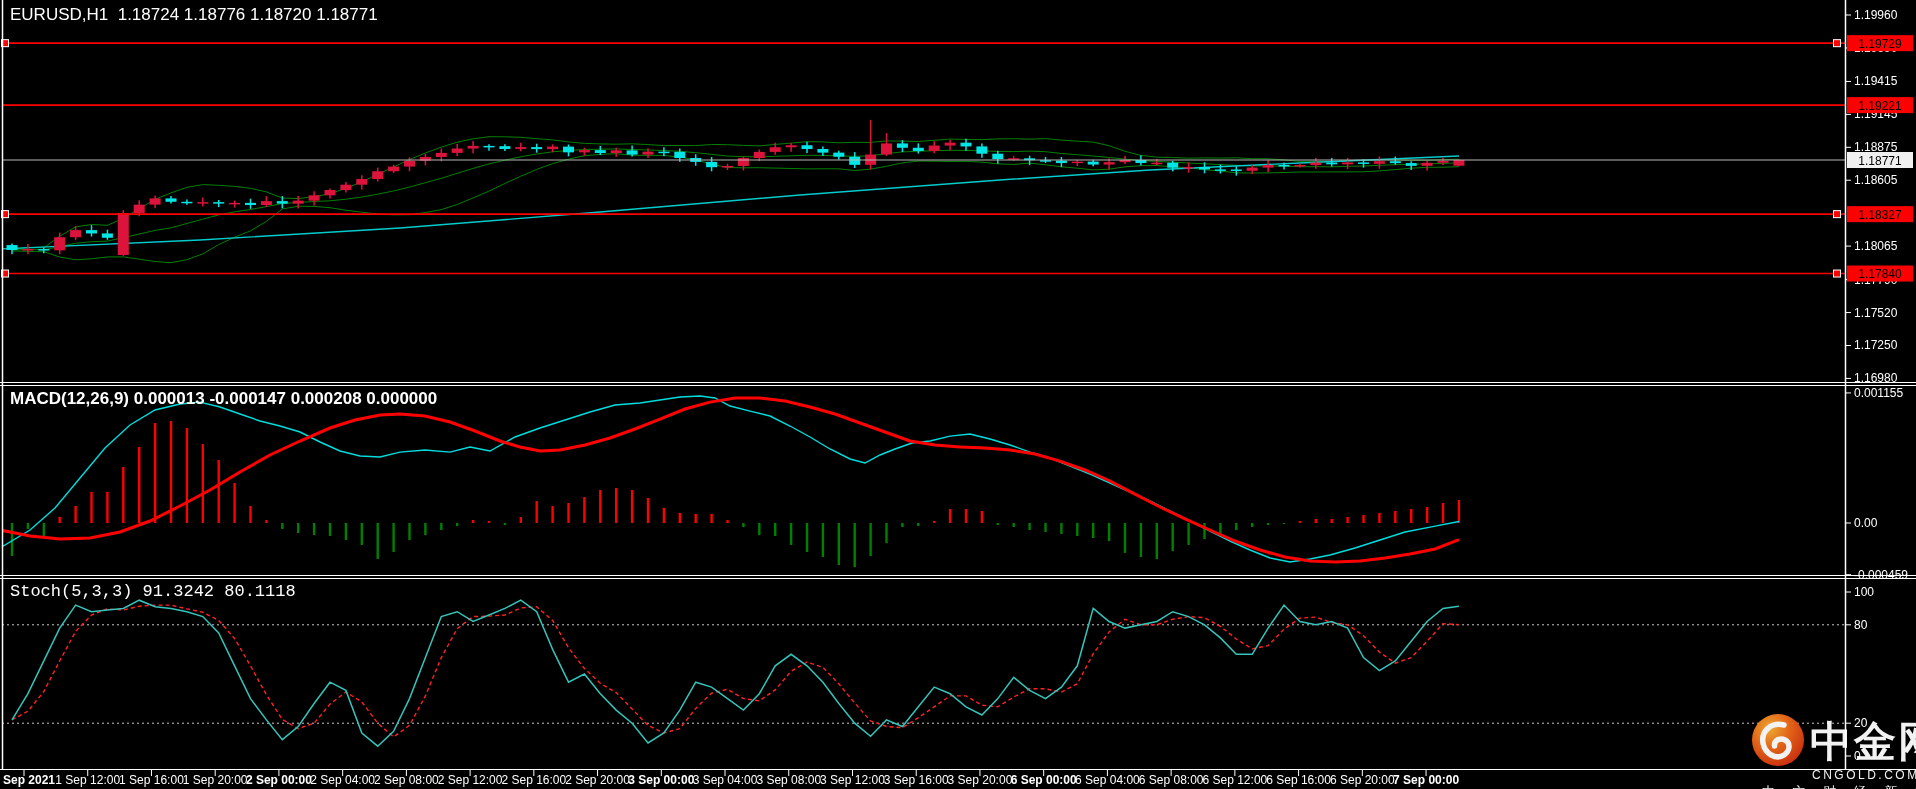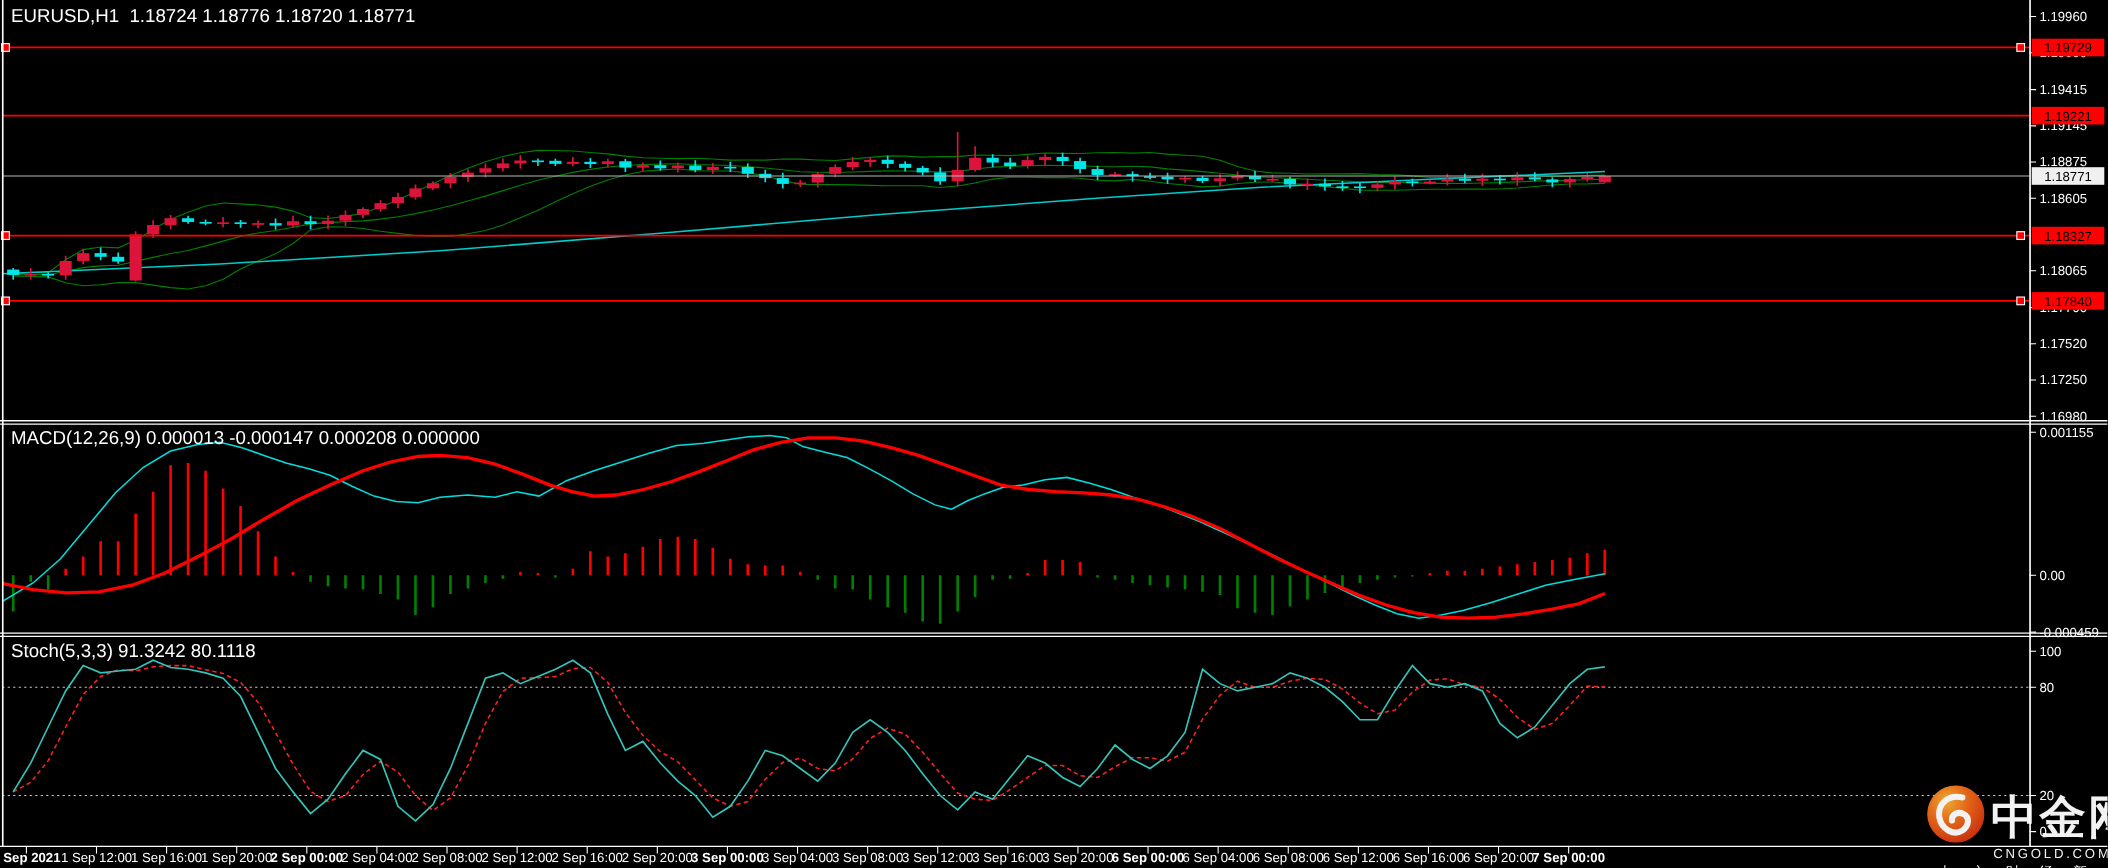"MACD(12,26,9) 0.000013 -0.000147" #macd-label { font-weight: none -> bold }
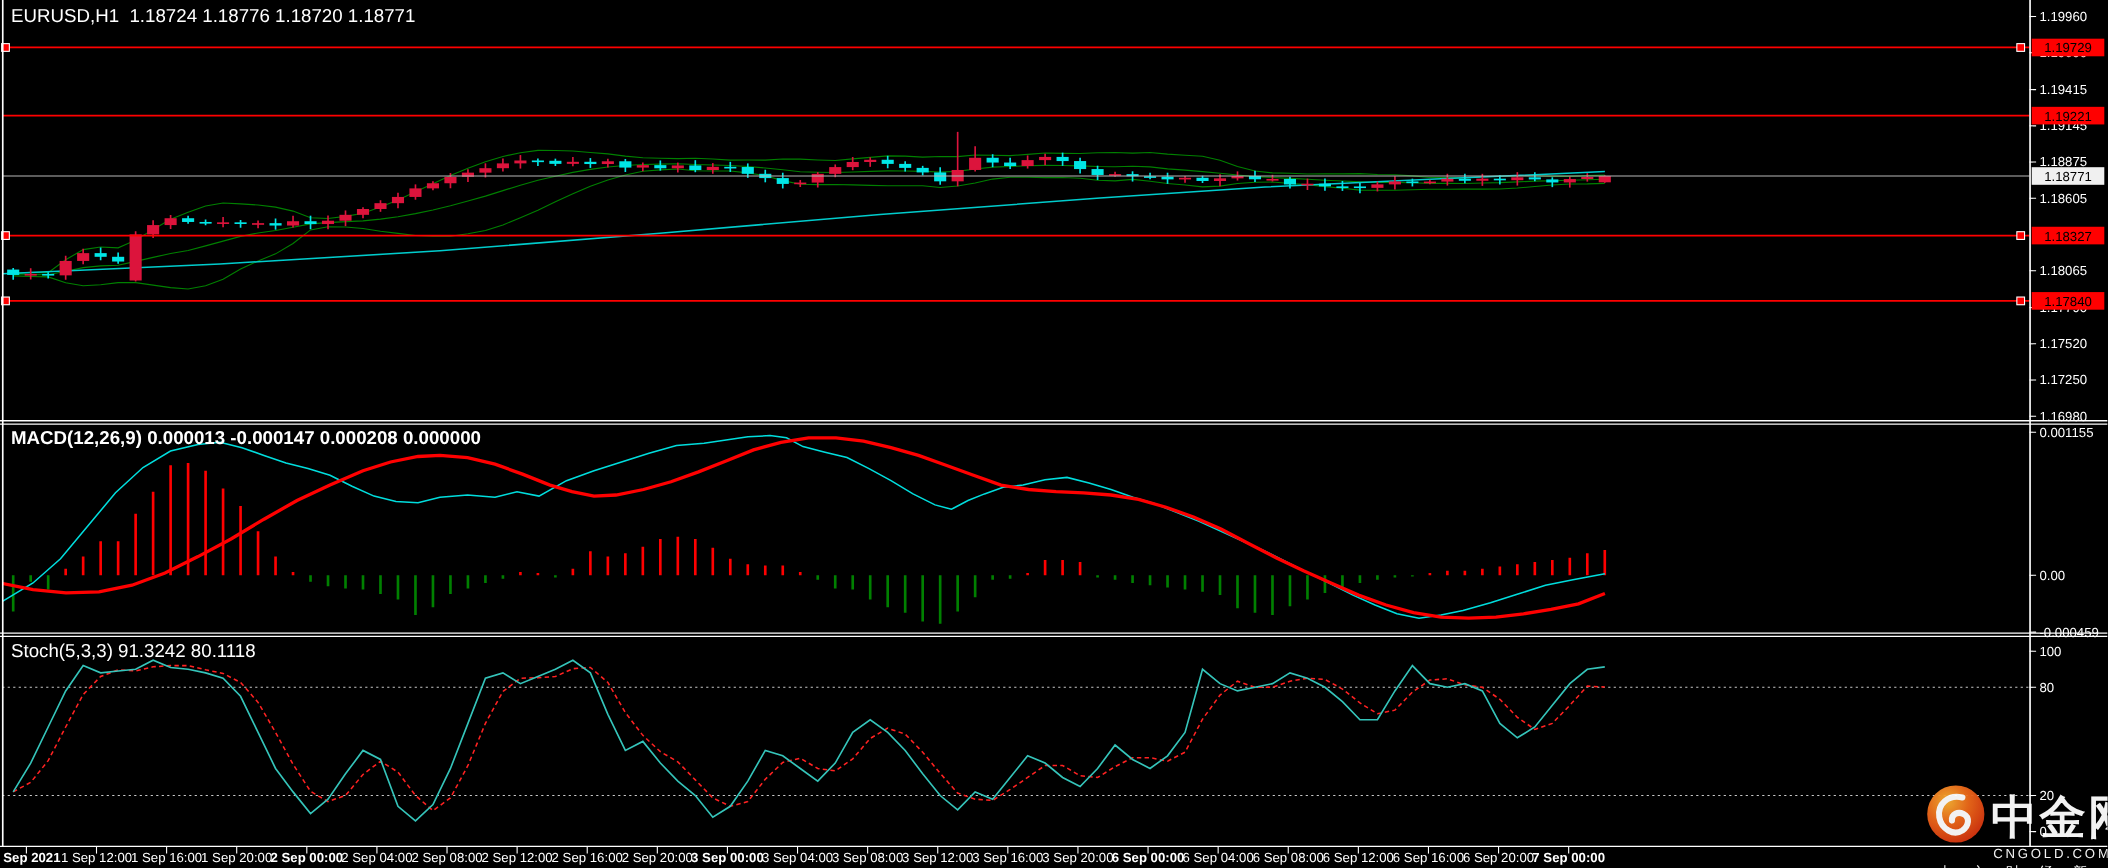"Stoch(5,3,3) 91.3242 80.1118" #stoch-label { font-family: none -> Liberation Mono, monospace }
